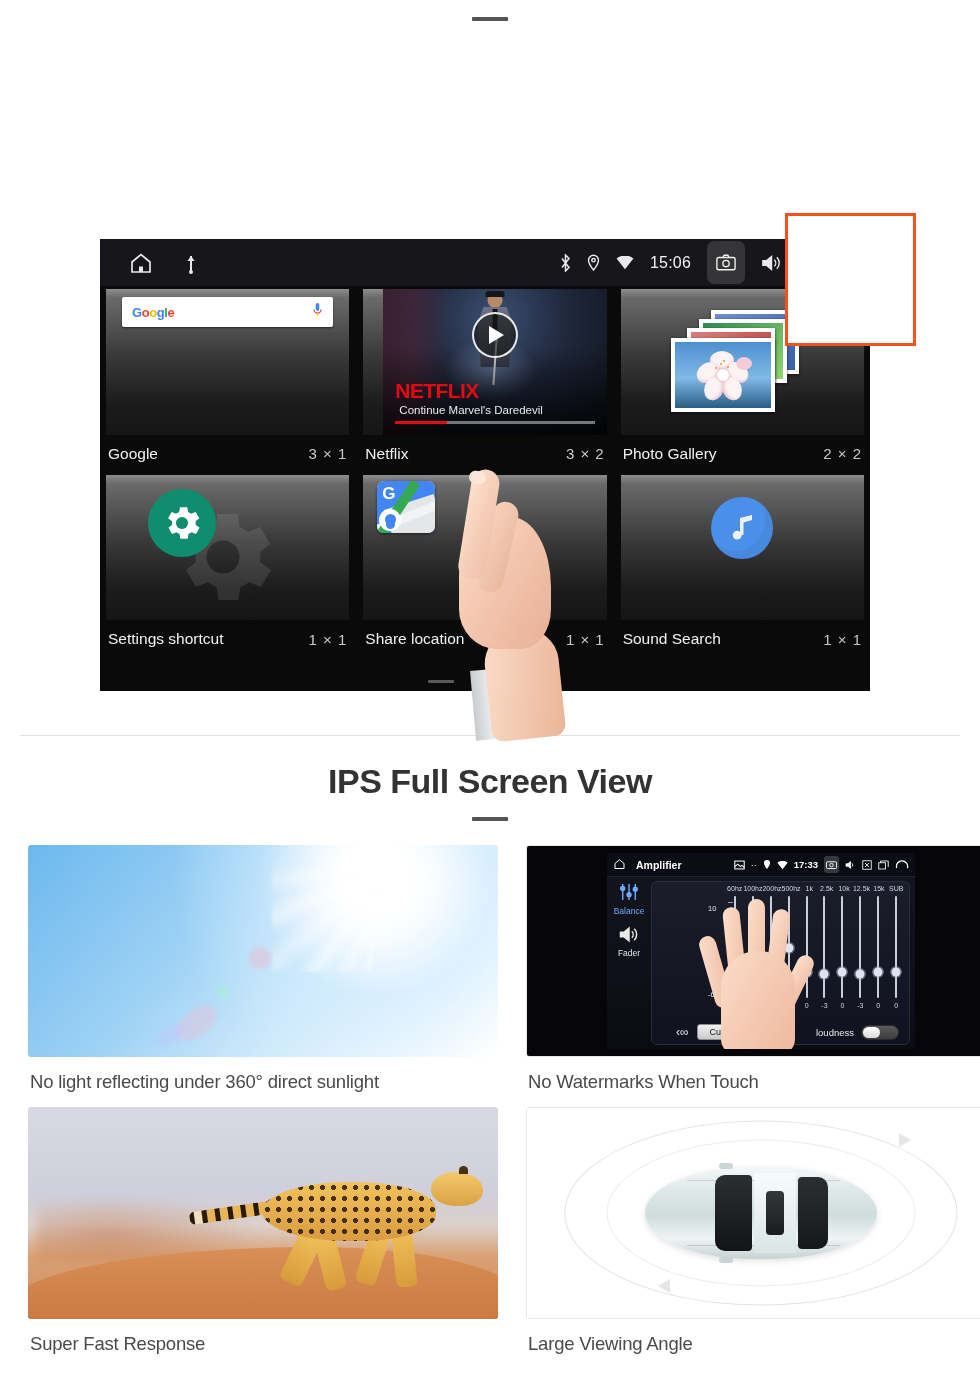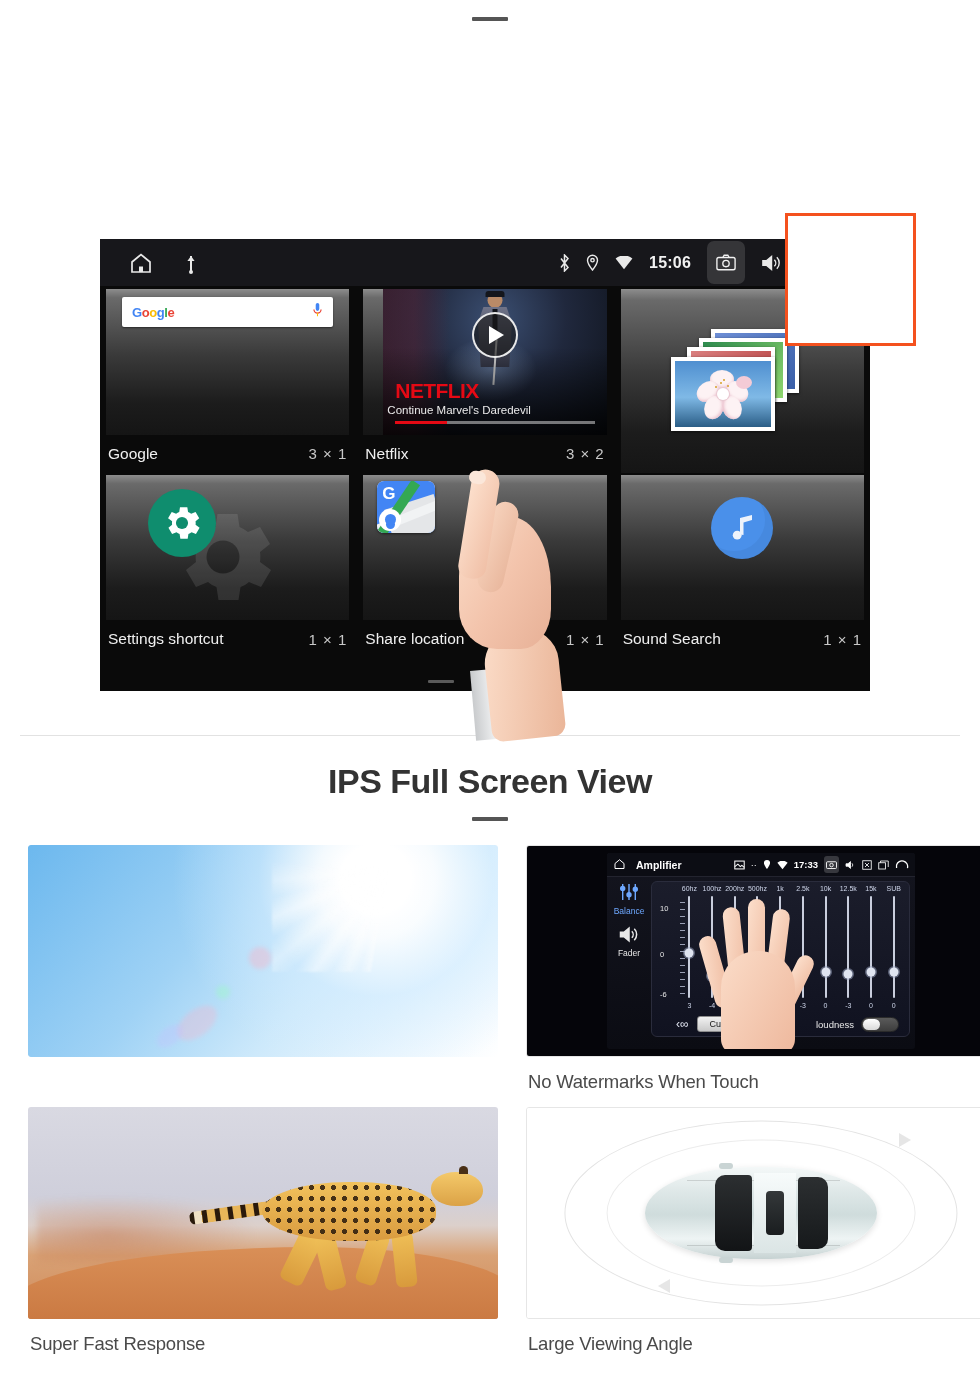"15:06" .sb-time { font-weight: bold -> normal }
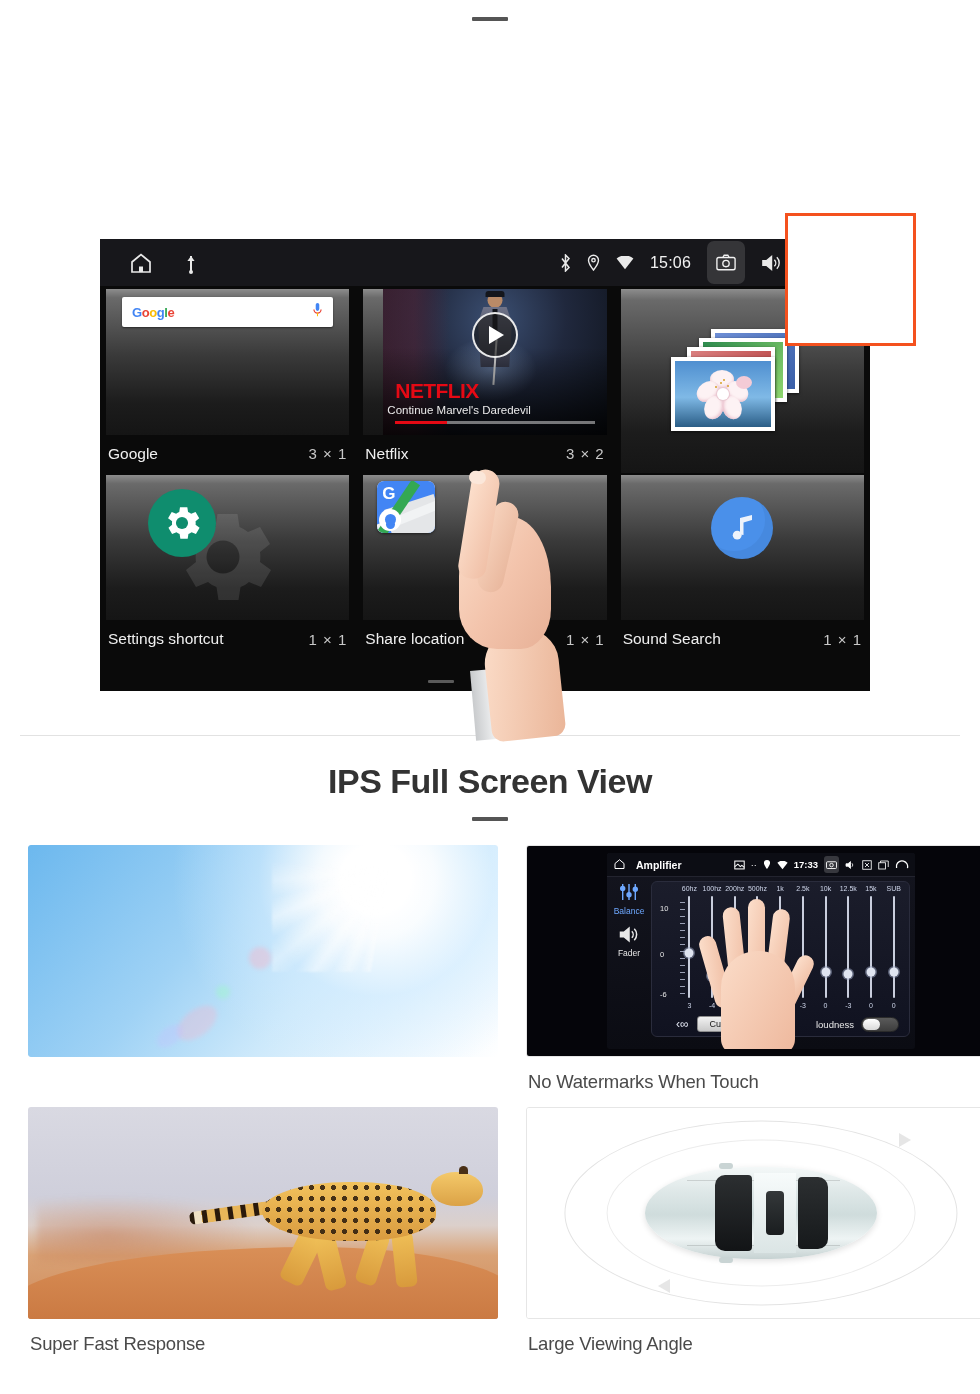"Continue Marvel's Daredevil" .nfx-sub { left: 4px -> 16px }
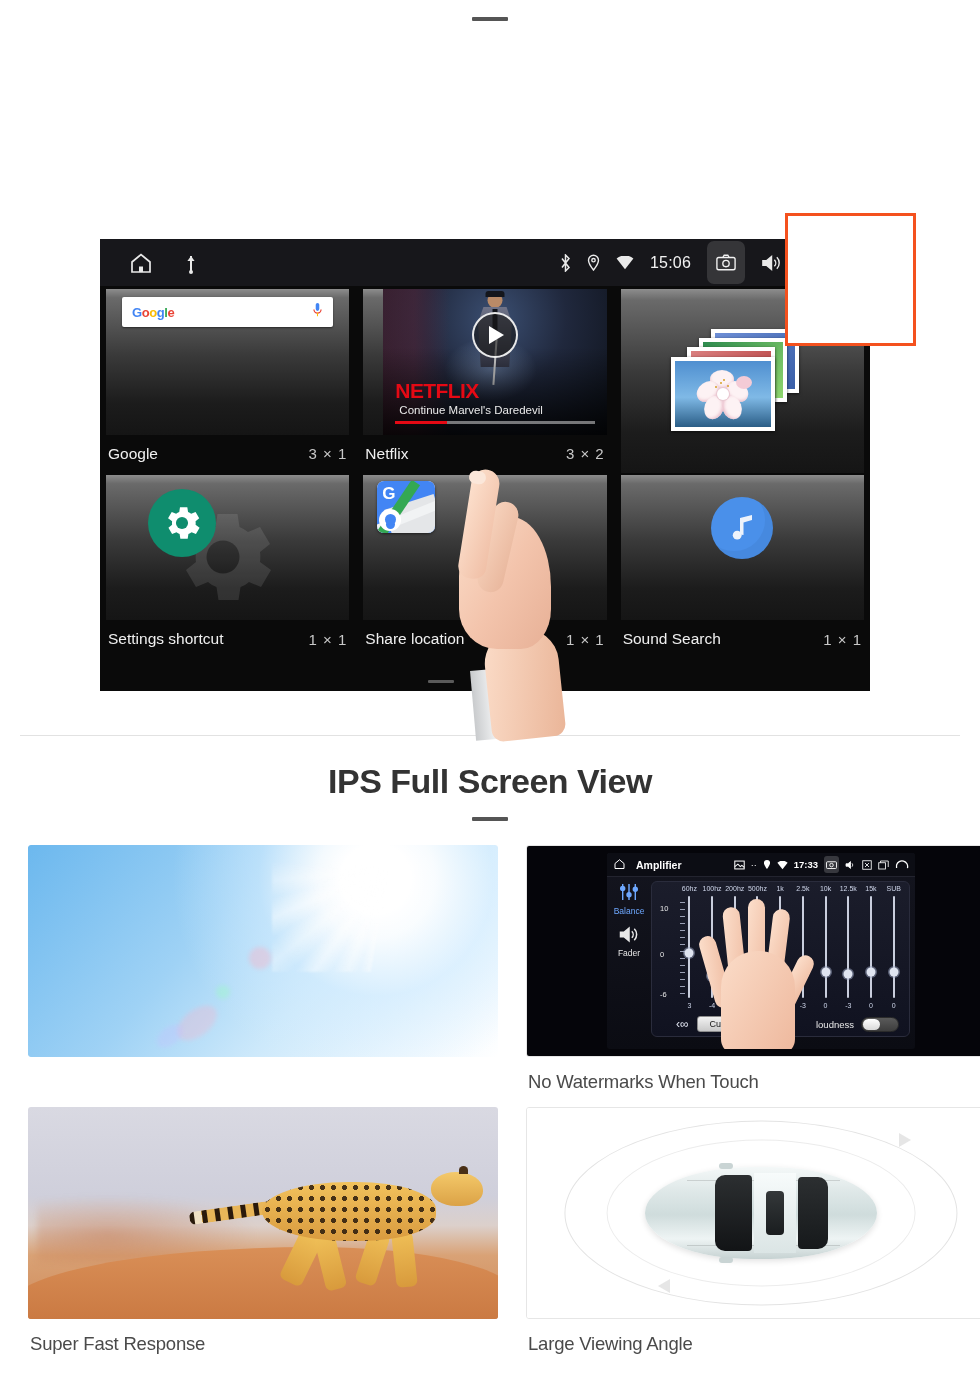"Photo Gallery" div.wlabelrow { html: none -> <div> <span>Photo Gallery</span> <span>2 × 2</span> </div> }
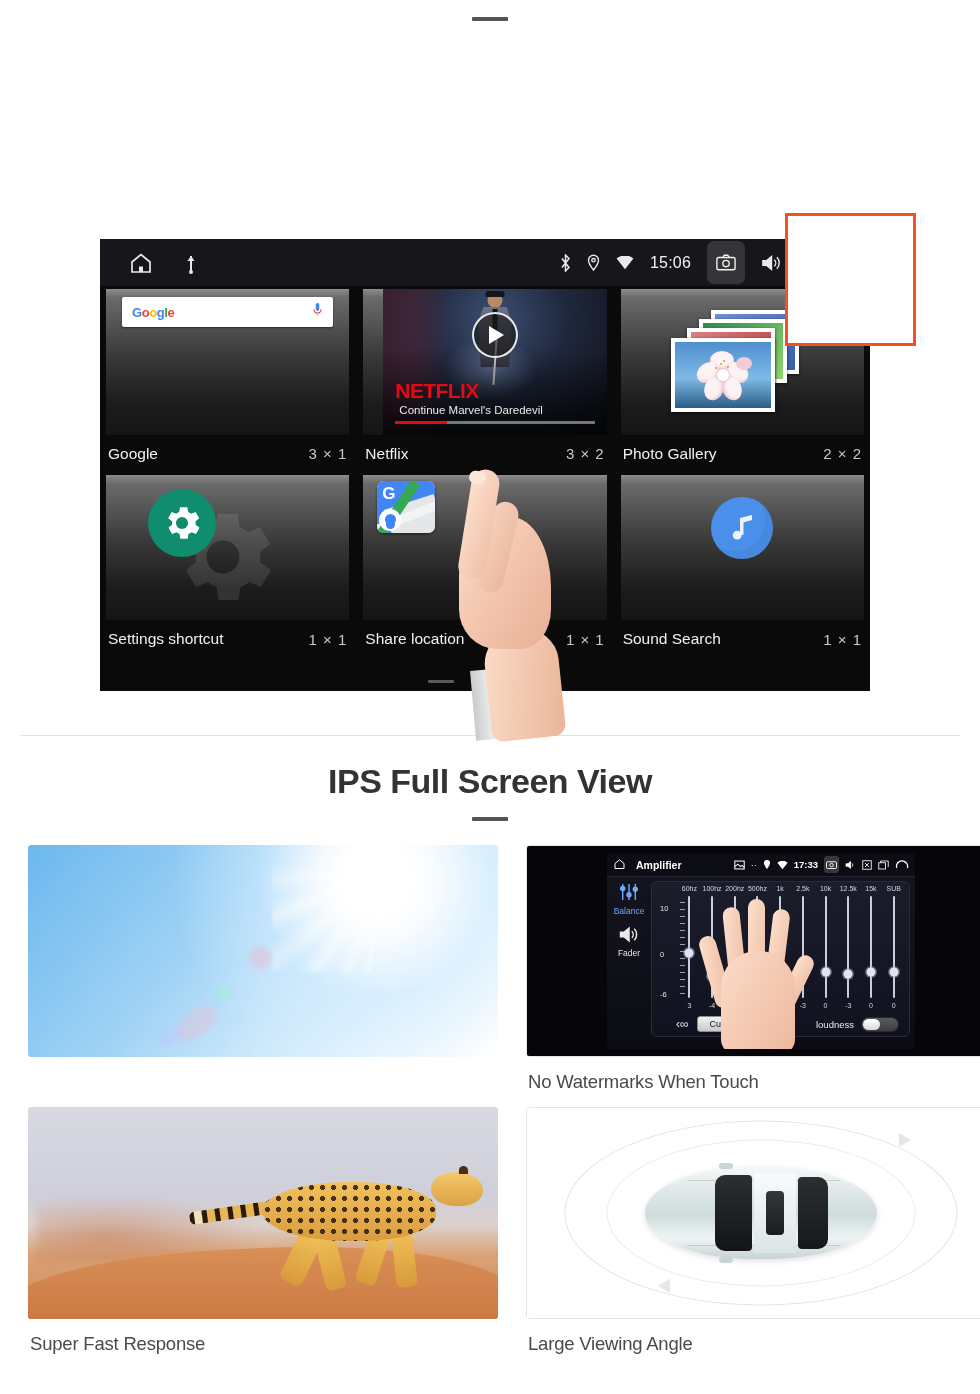"10" .amp-panel { margin: 4px 5px 12px 0 -> 4px 5px 4px 0; padding-left: none -> 48px }
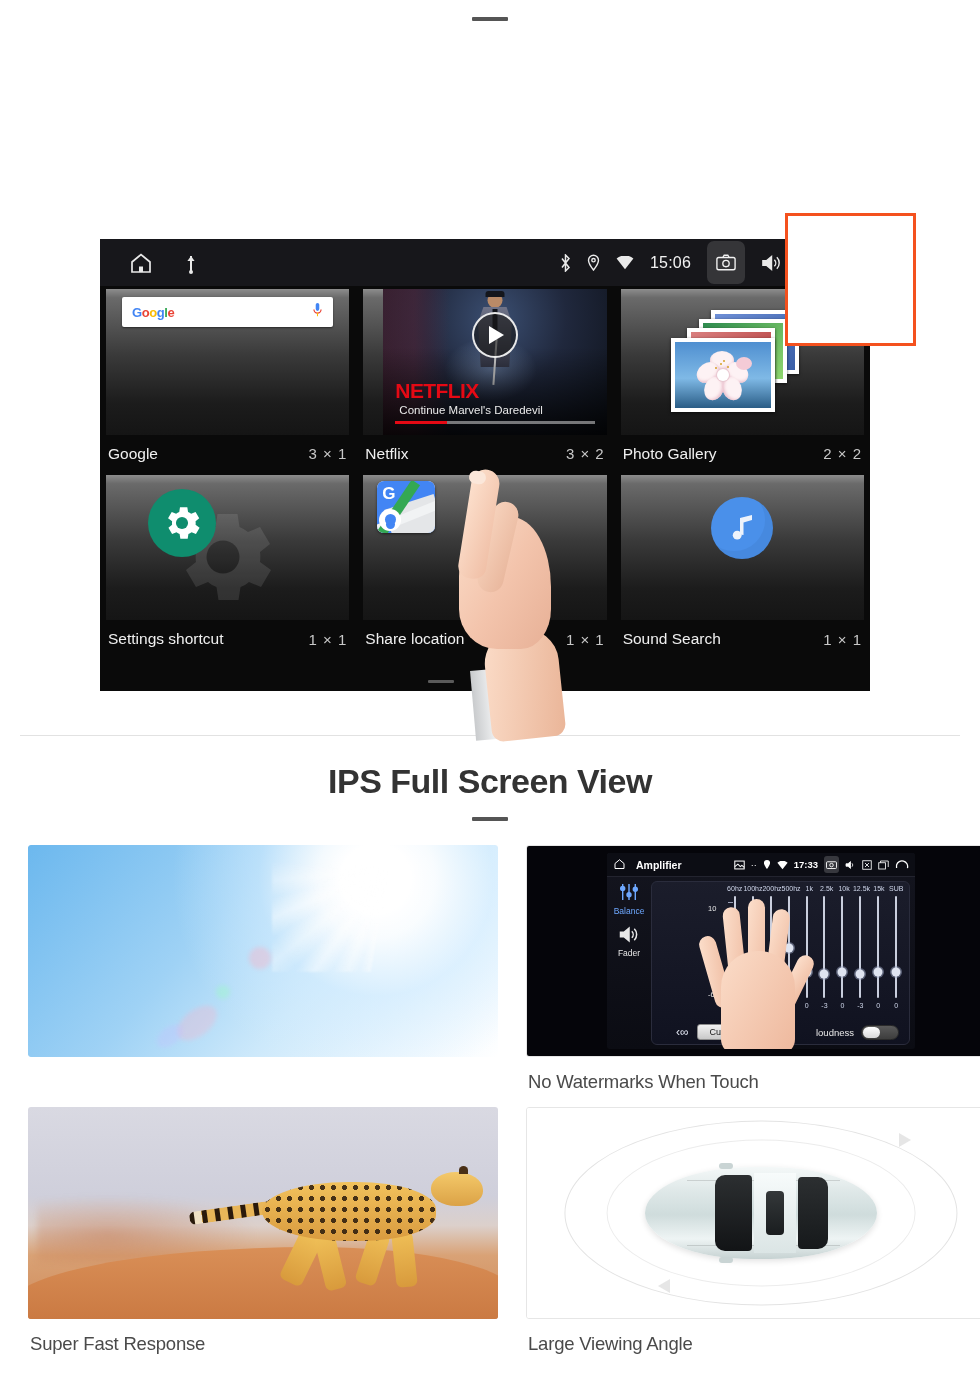"No light reflecting under 360°" div.caption { html: none -> <div>No light reflecting under 360° direct sunlight</div> }
